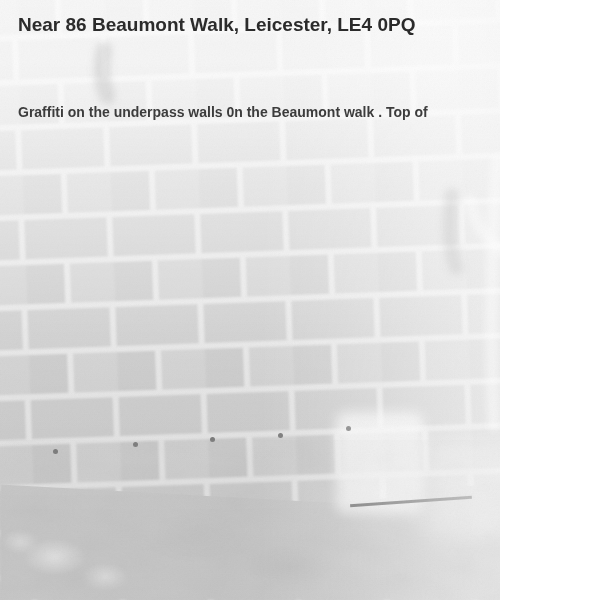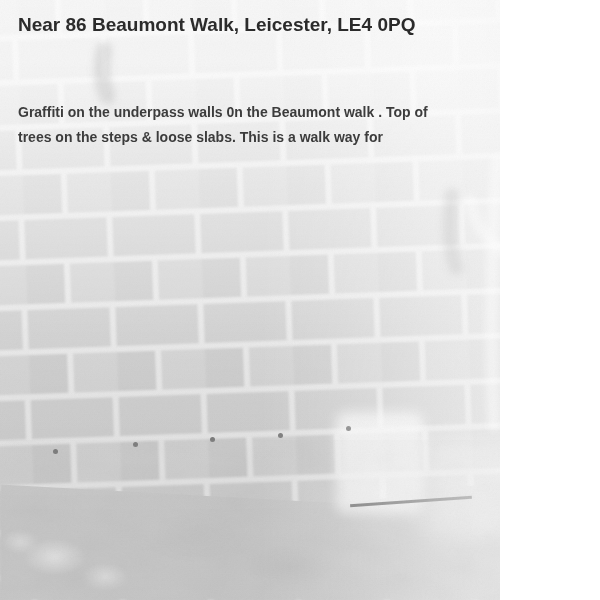"trees on the steps &" div.line { html: <div>trees on the steps &amp; loose slabs. This is a walk way for</div> -> none }
